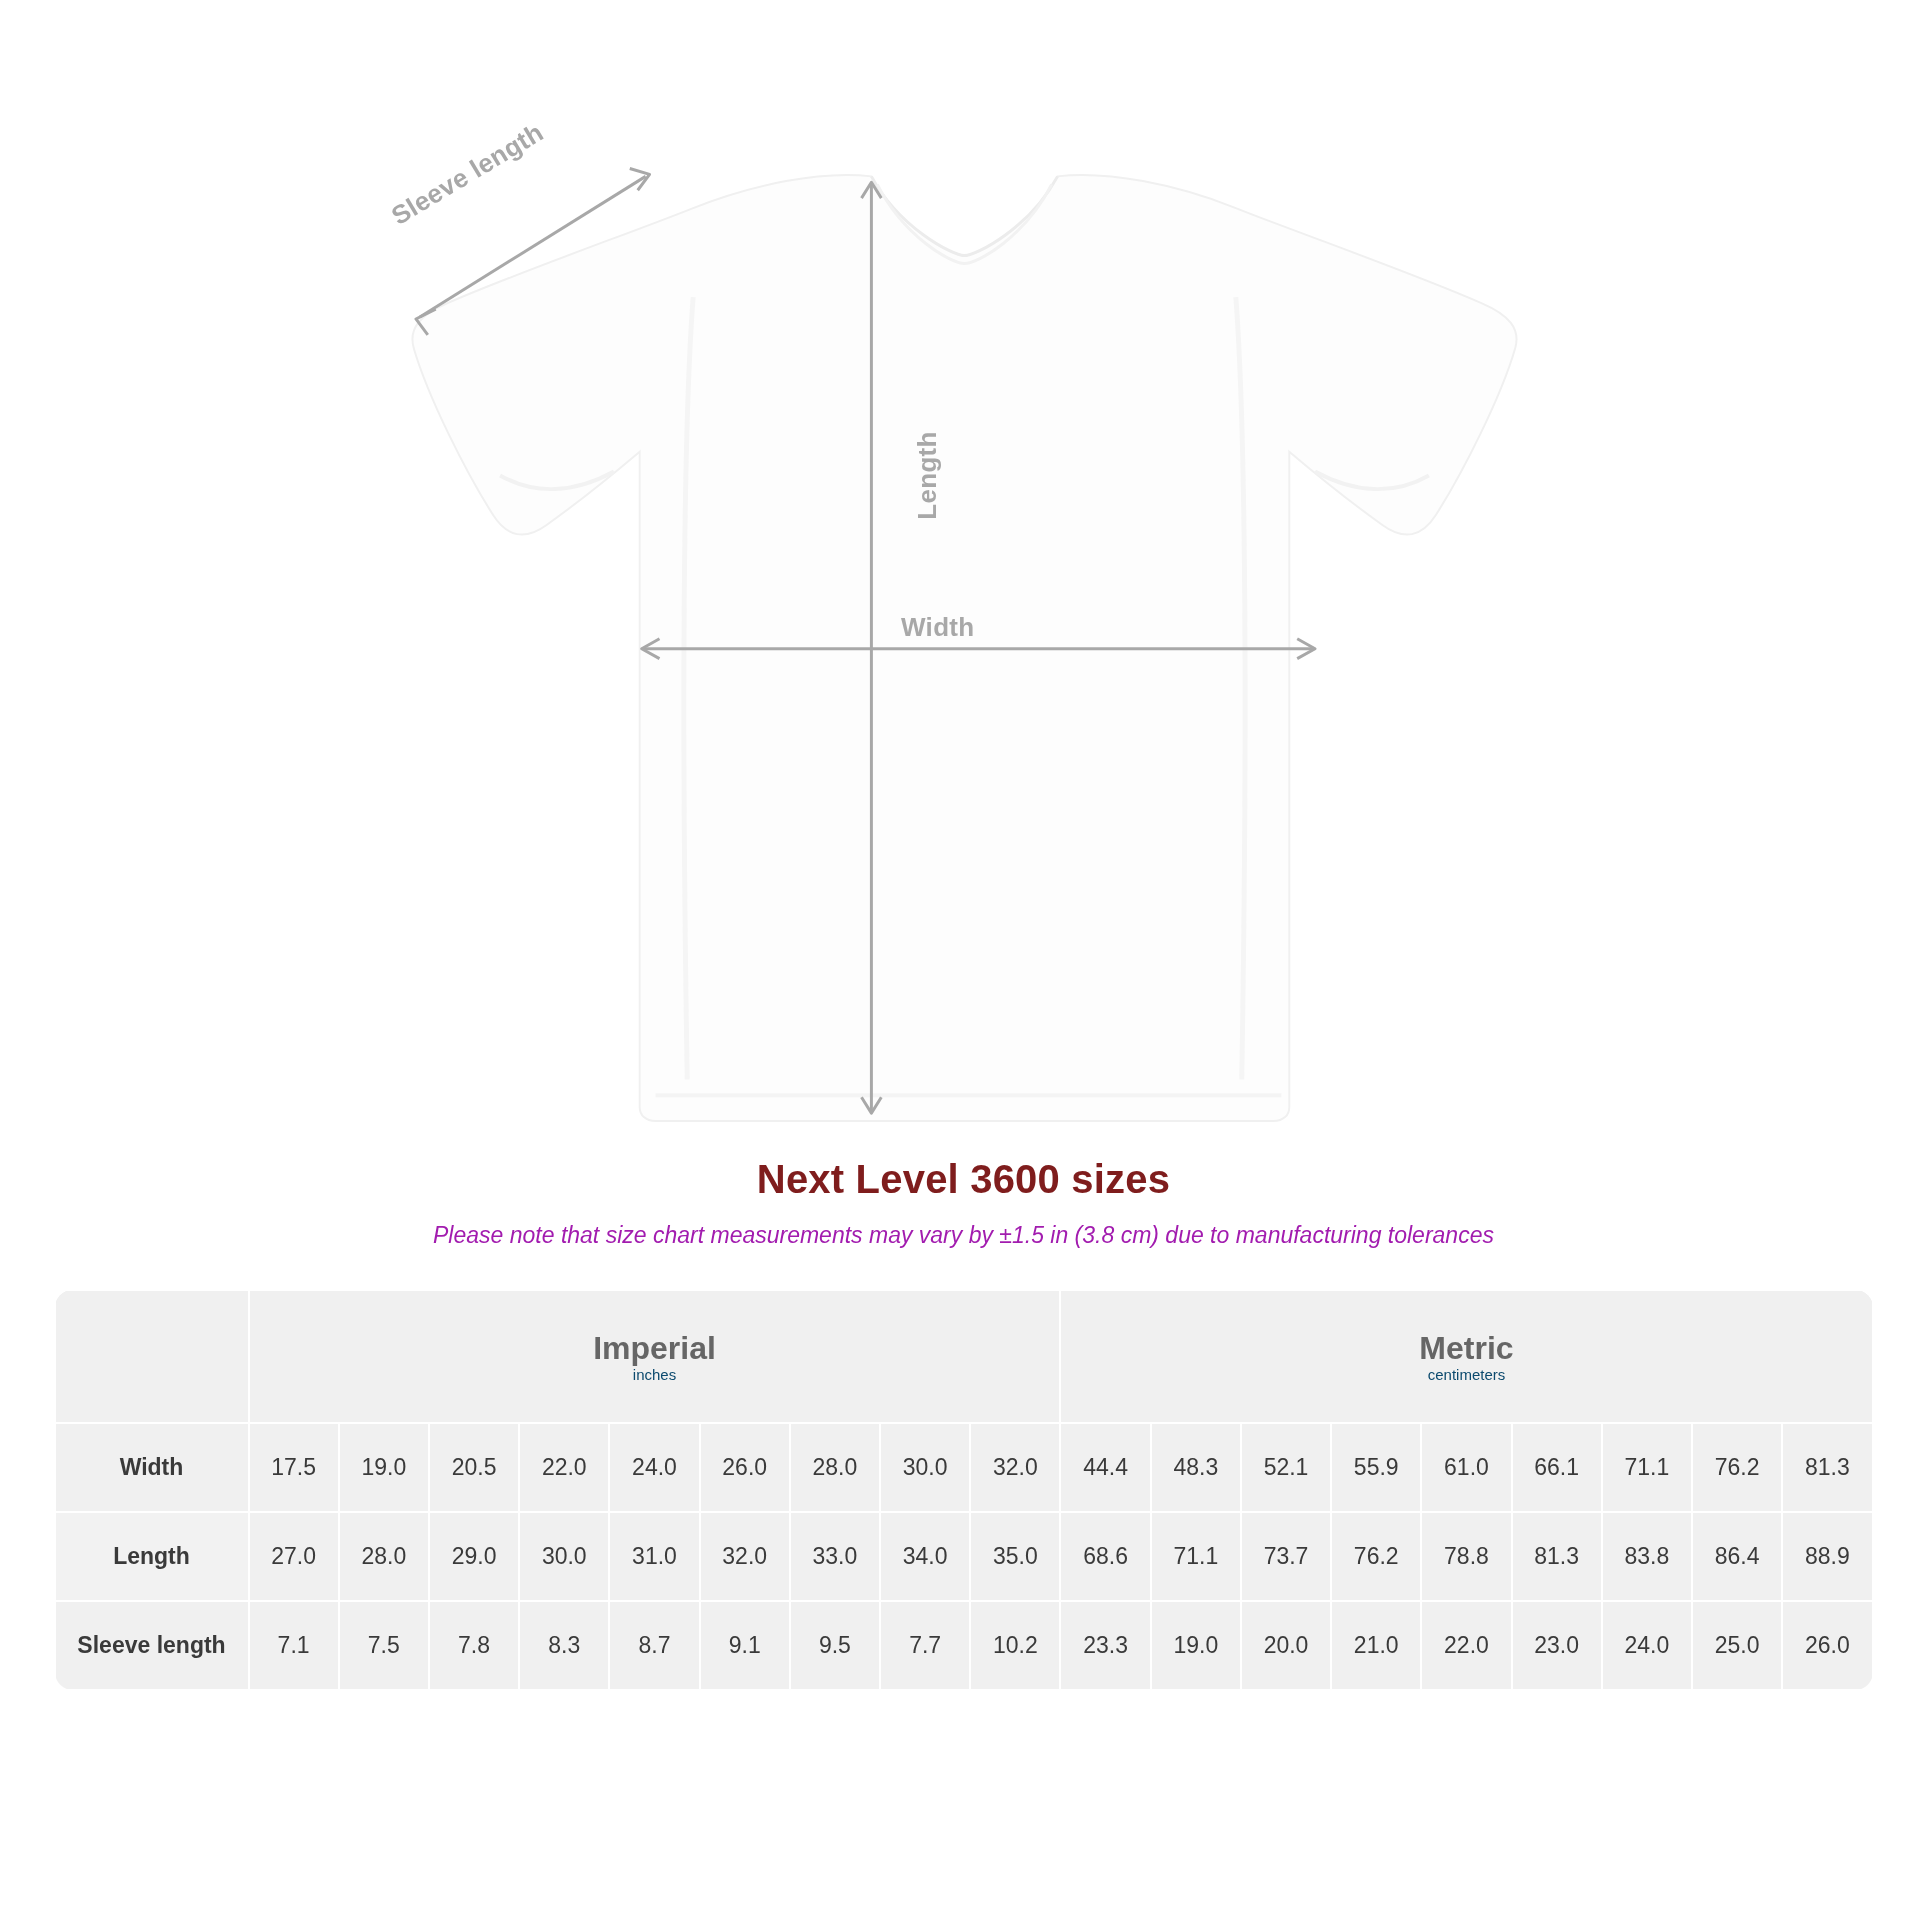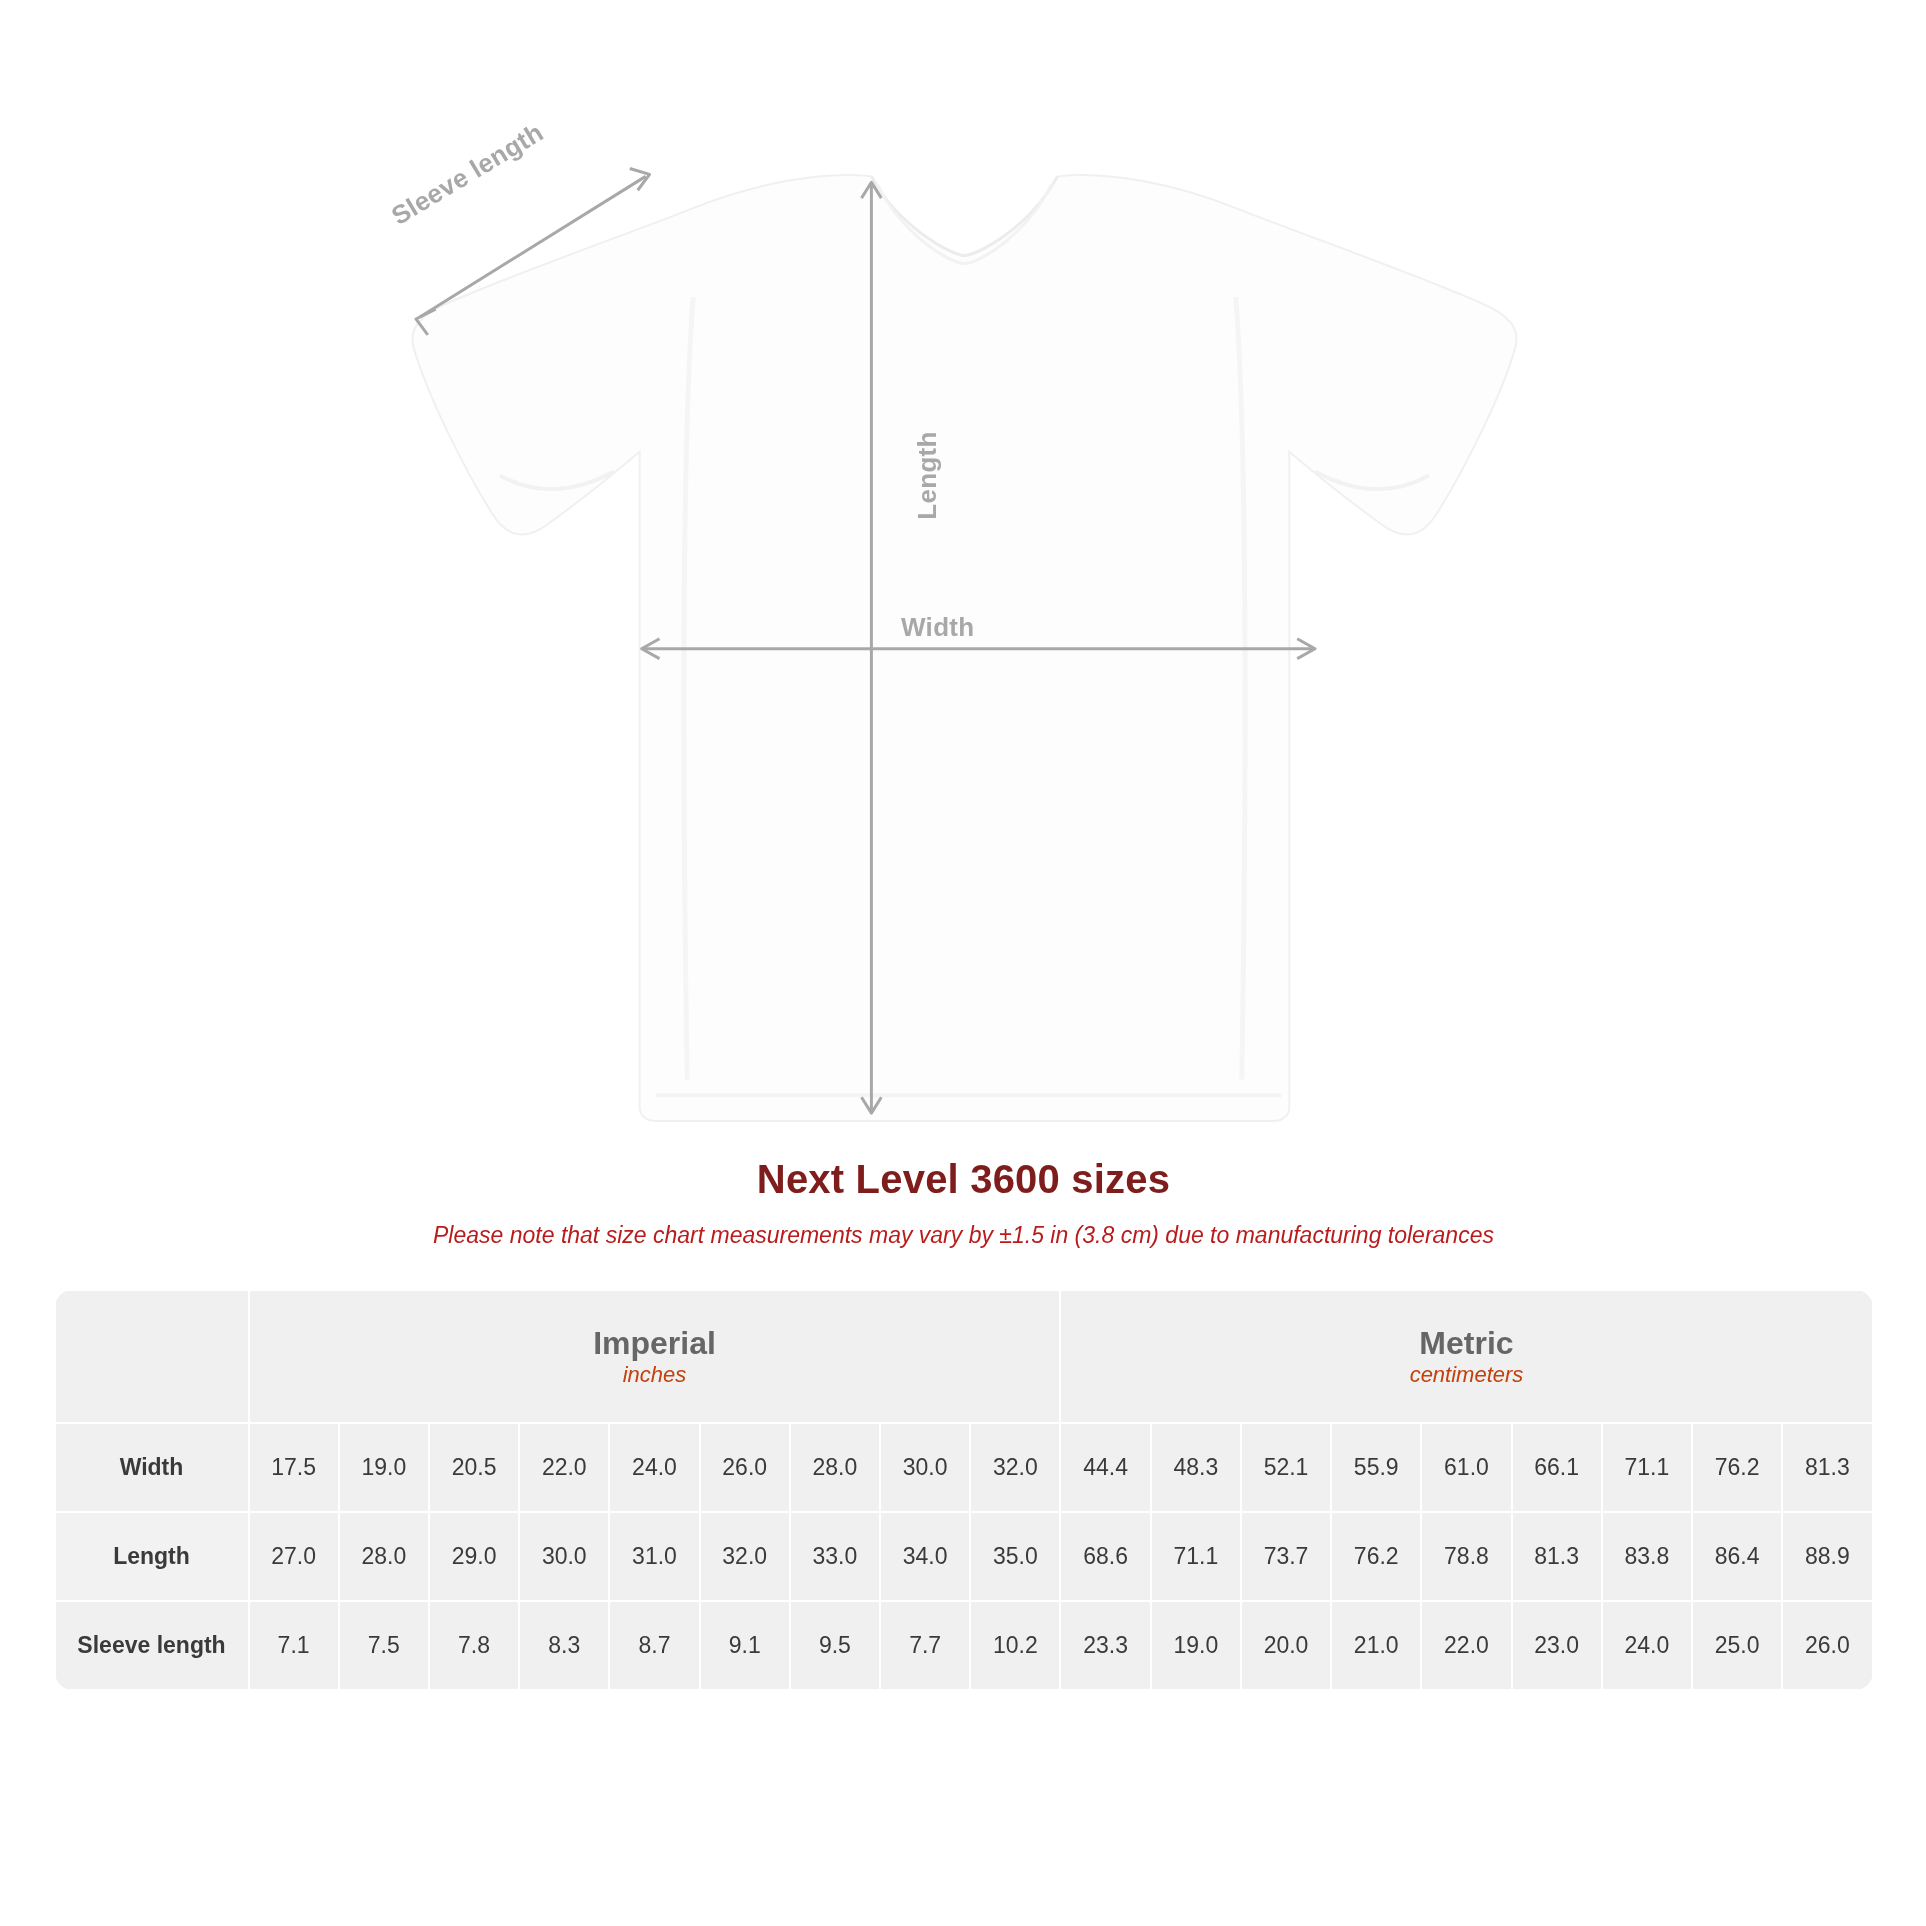"Please note that size chart" .chart-note { color: #b91c1c -> #a21caf }
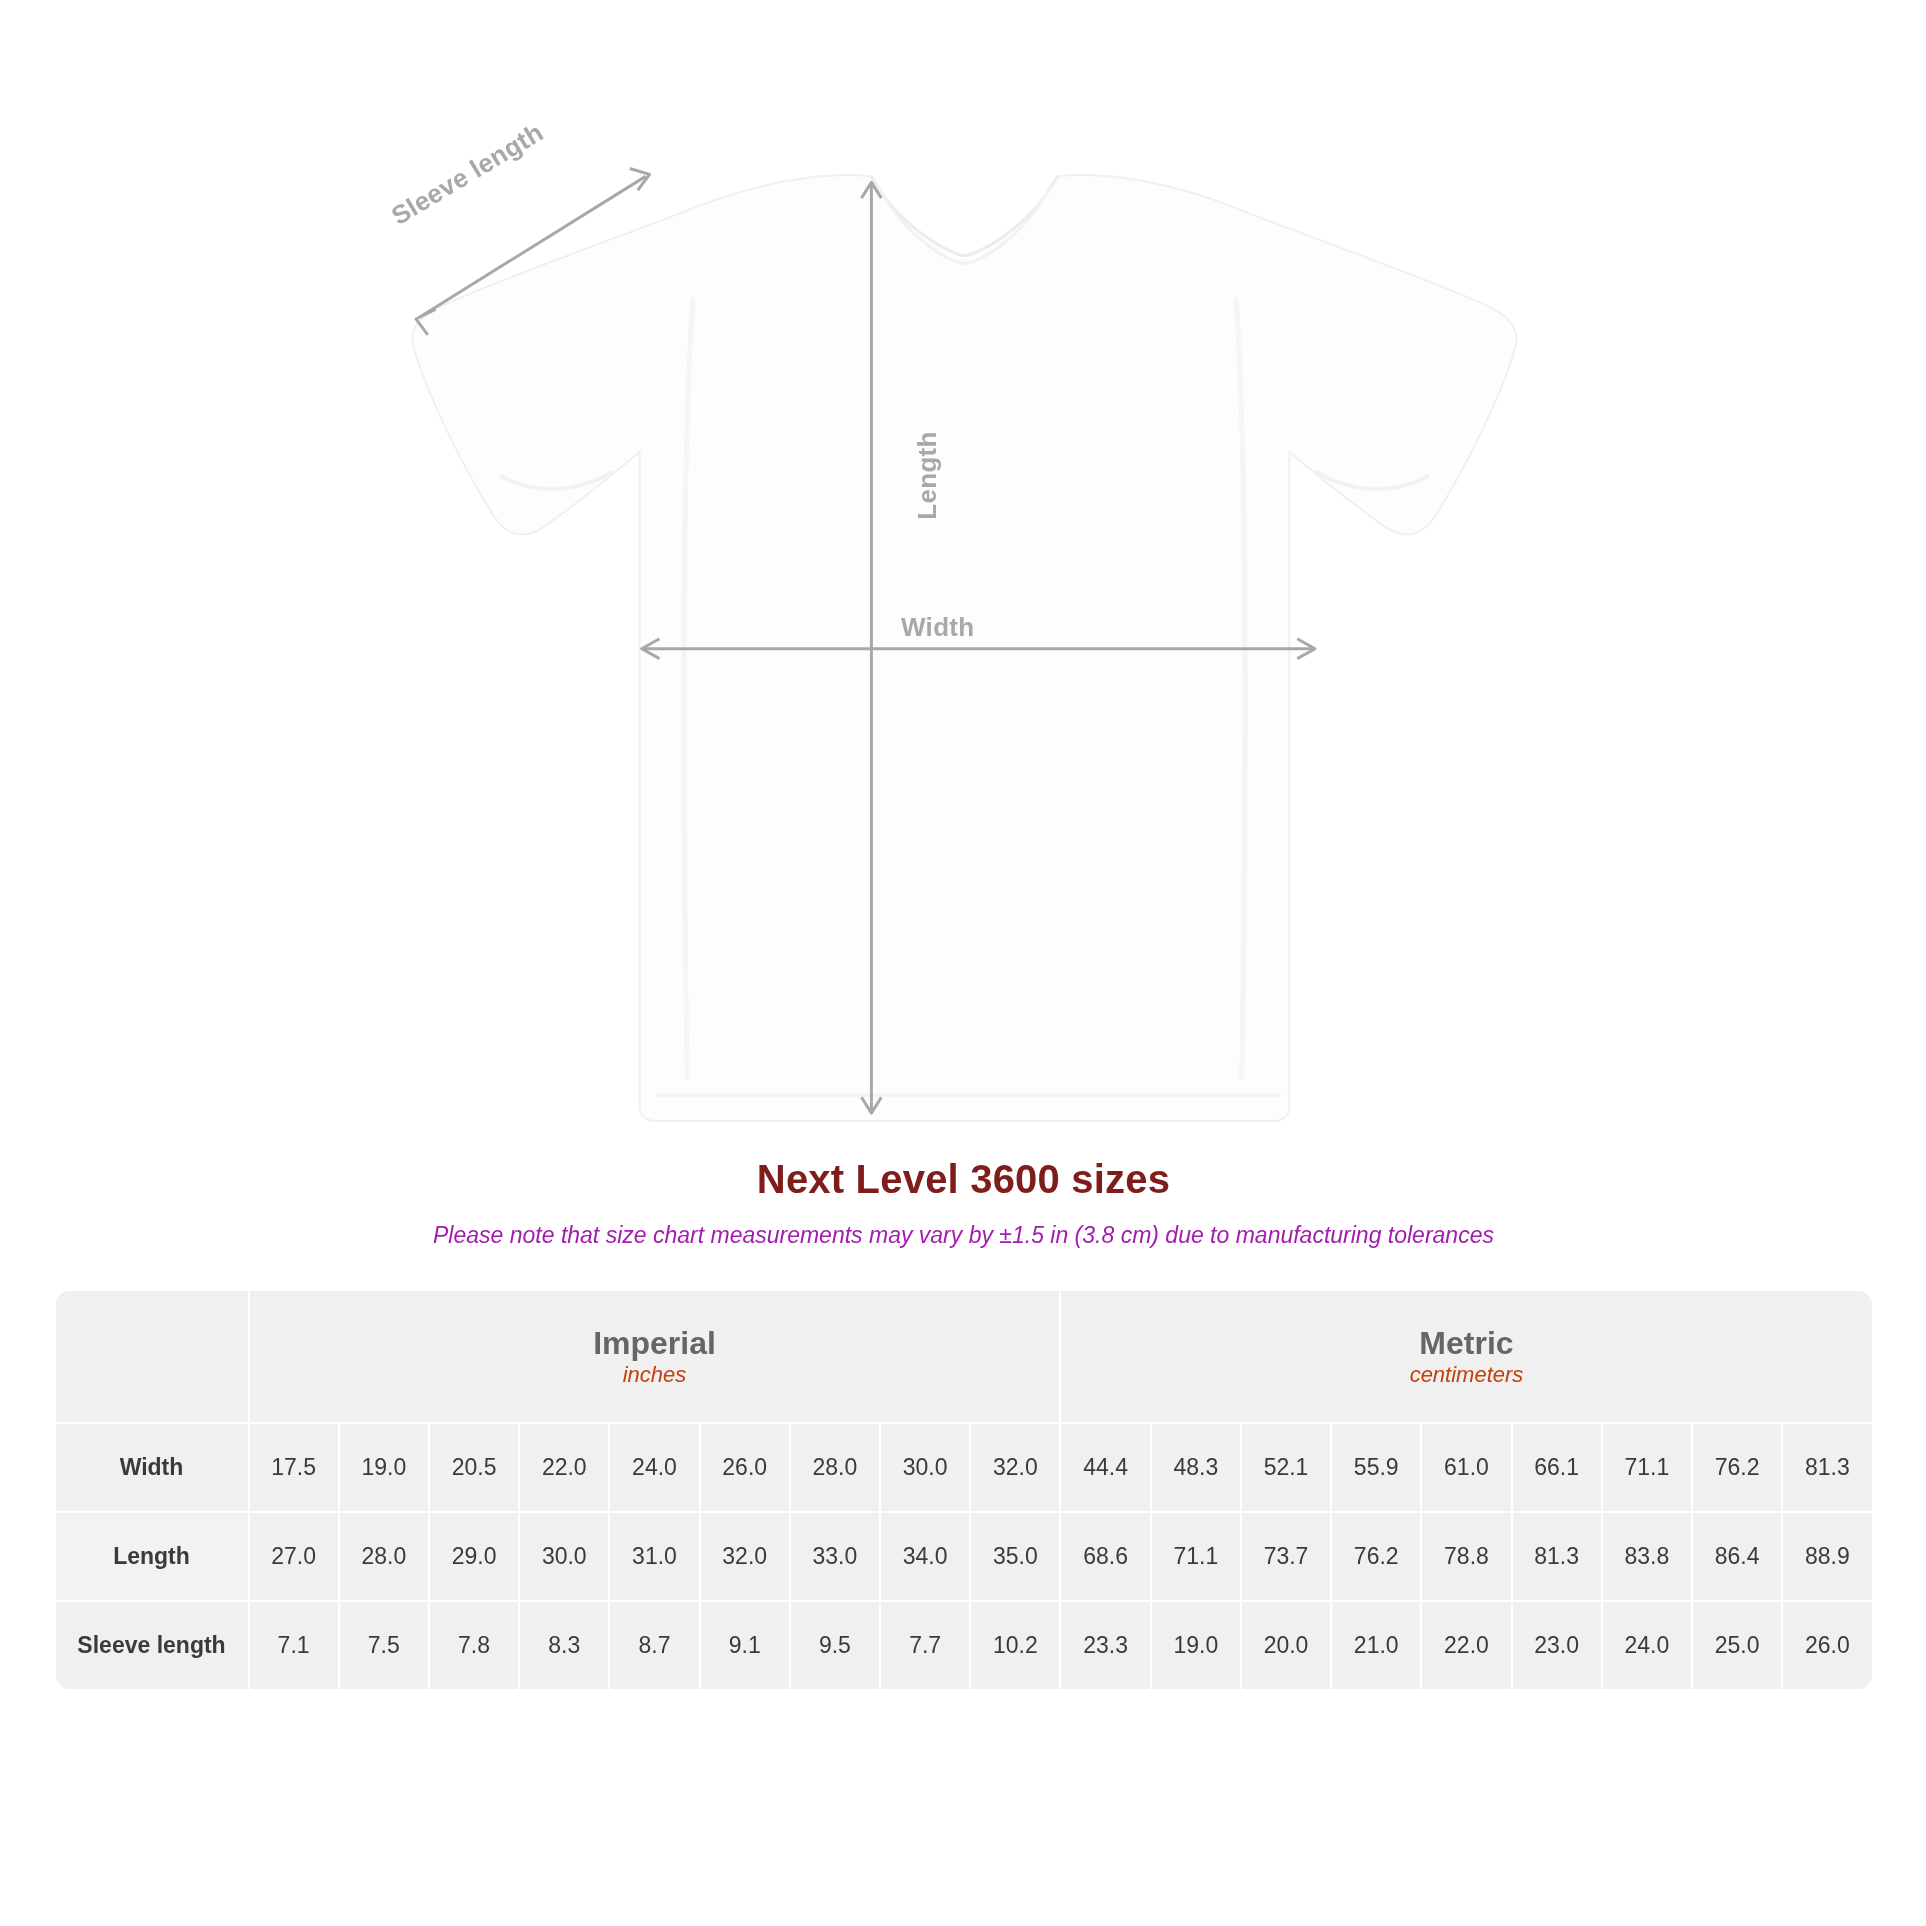"inches" .system-unit { color: #c2410c -> #0c4a6e; font-size: 22px -> 15px; font-style: italic -> none }
